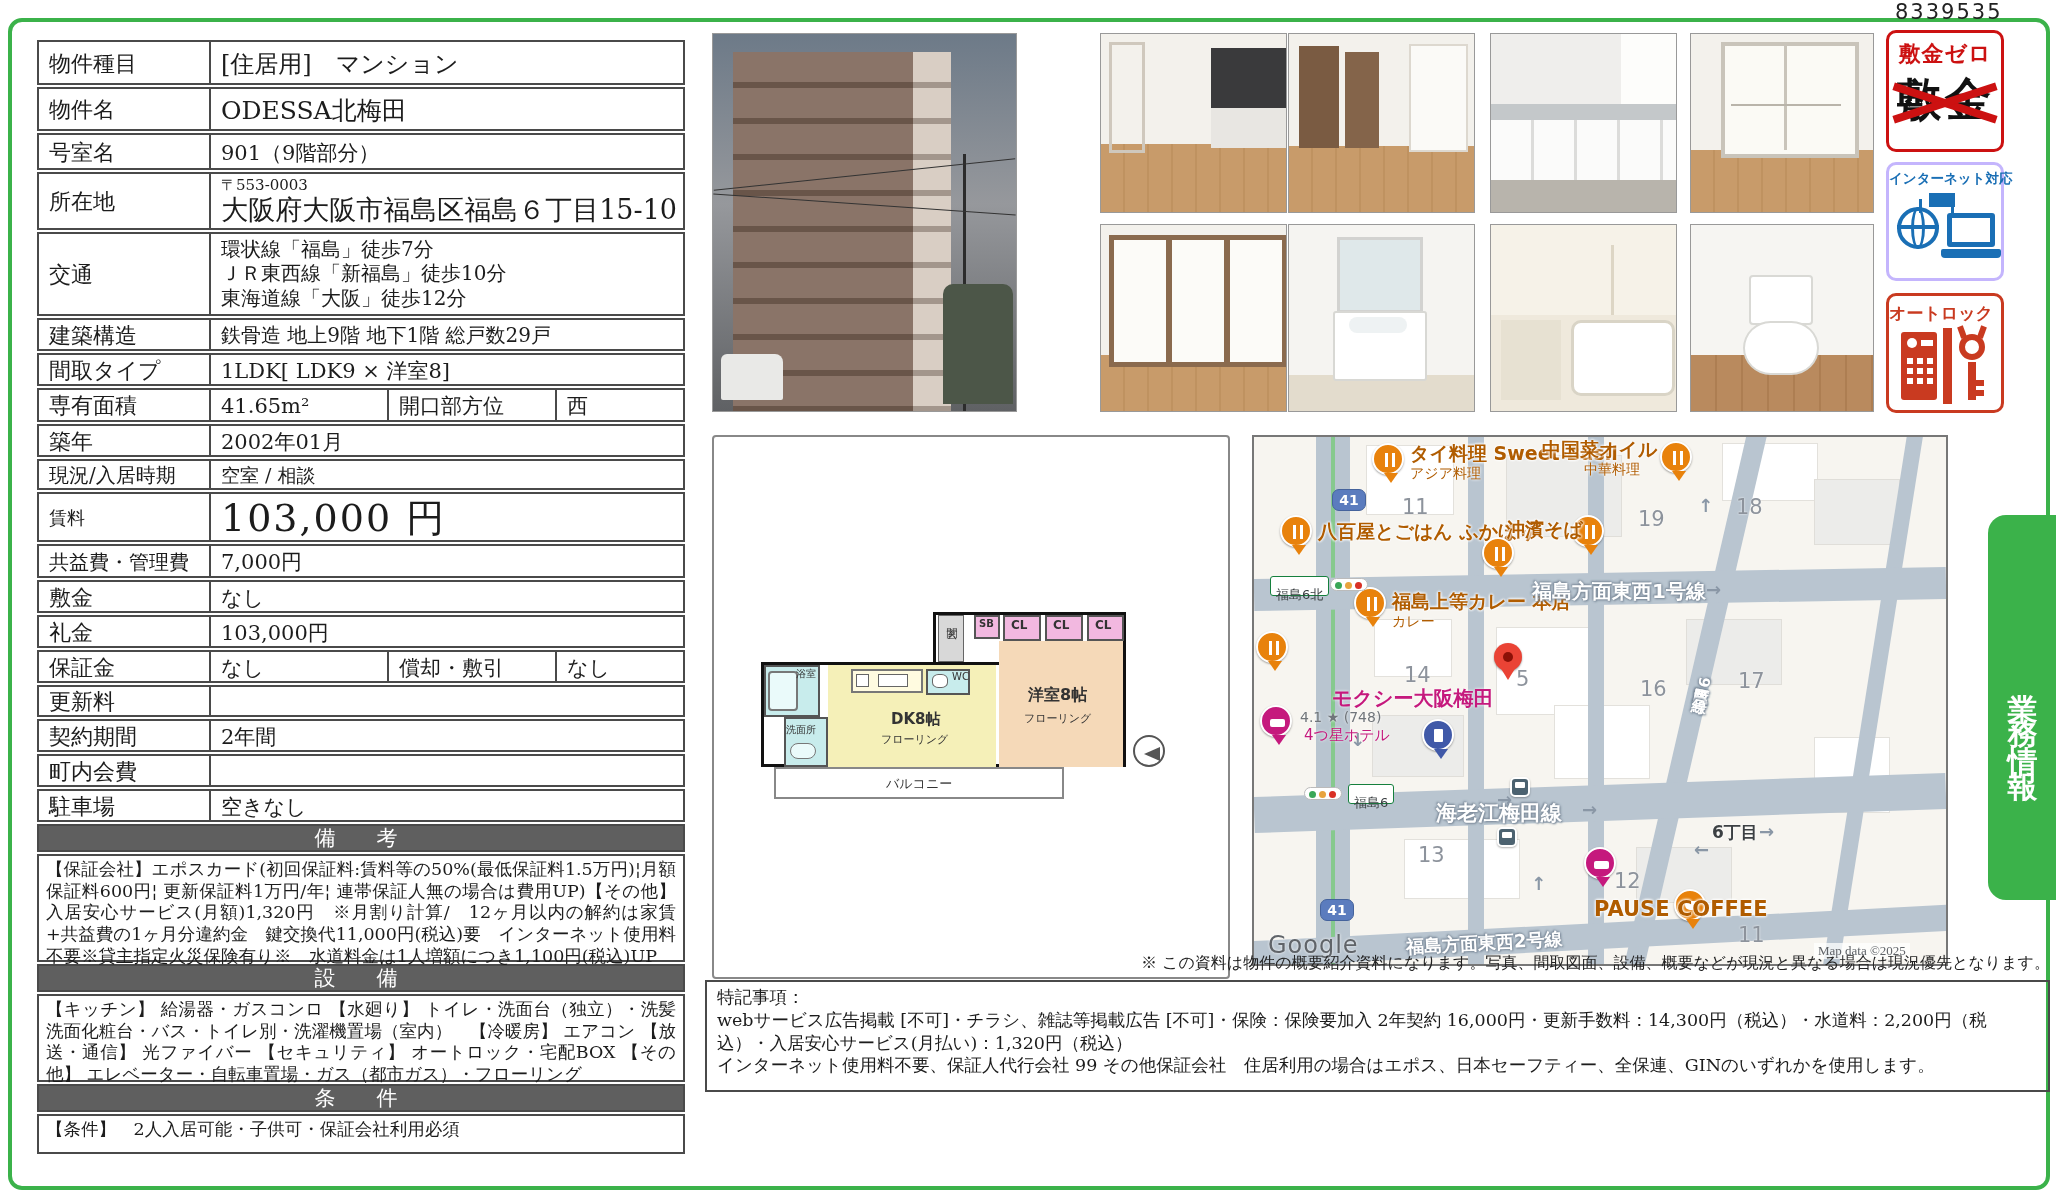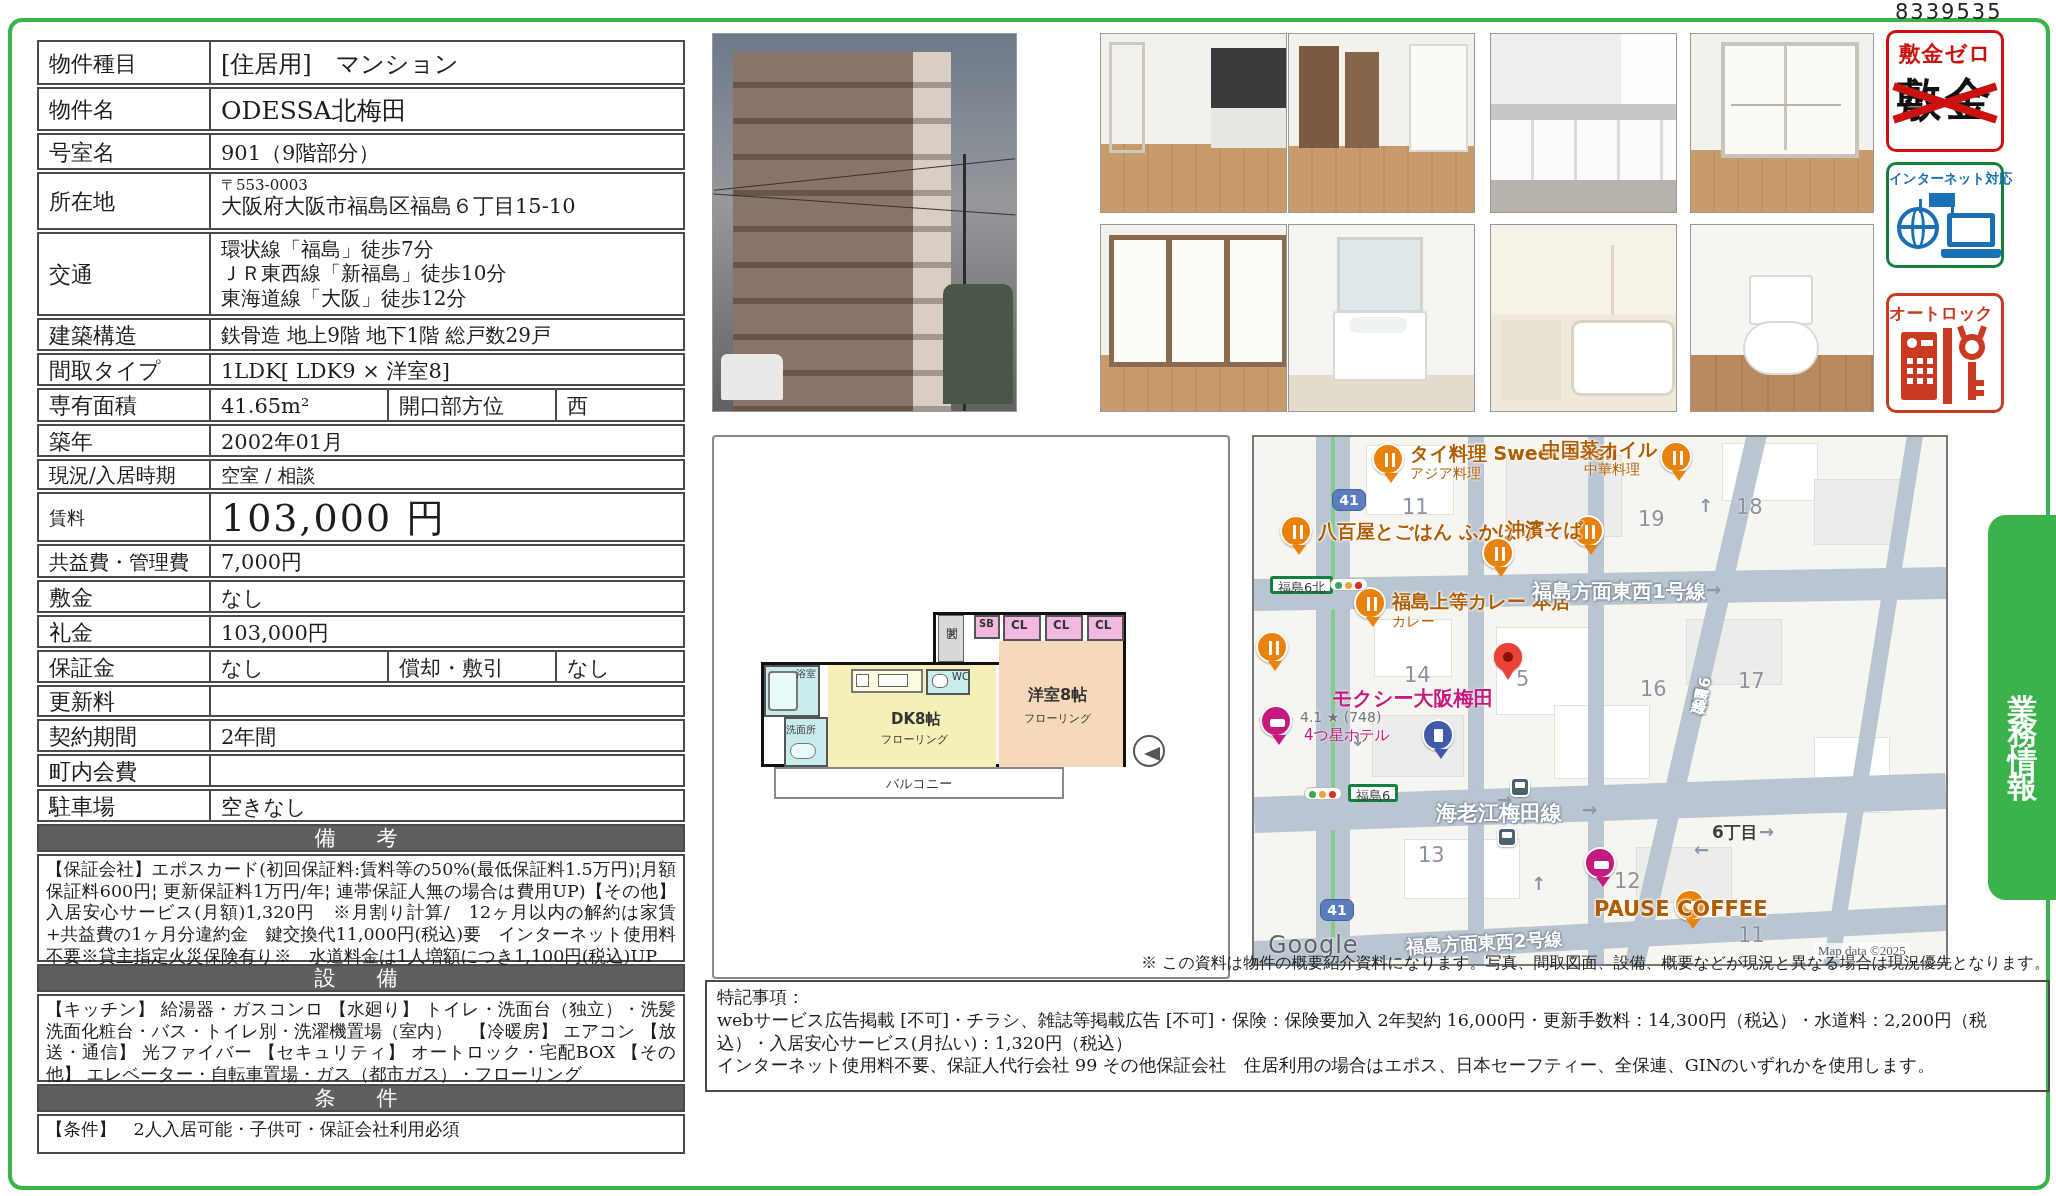"インターネット対応" div.badge { border: 3px solid #15803d -> 3px solid #c4b5fd; height: 106px -> 119px }
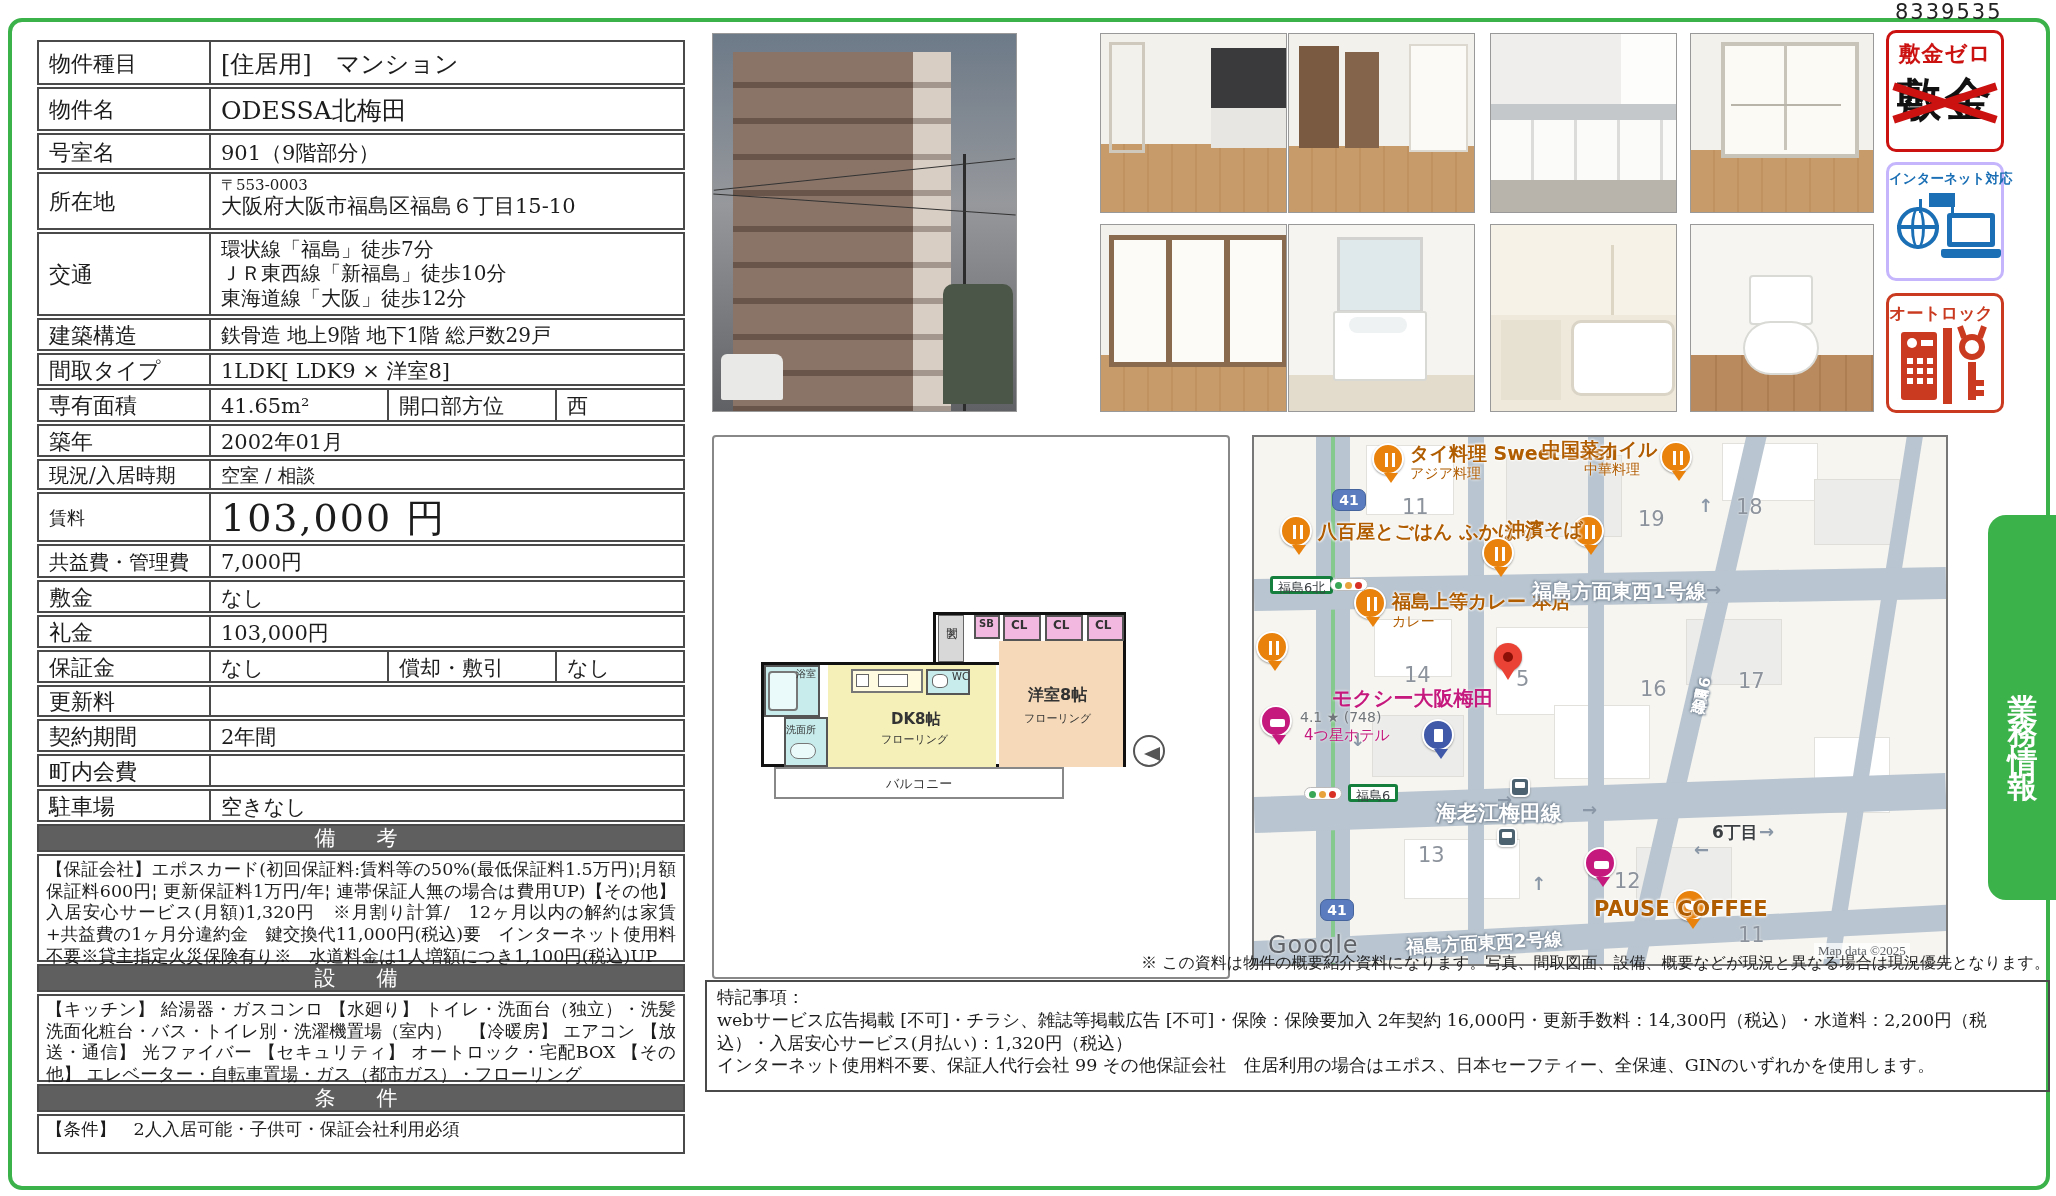"大阪府大阪市福島区福島６丁目15-10" .addr { font-size: 21px -> 27px; text-align: none -> right }
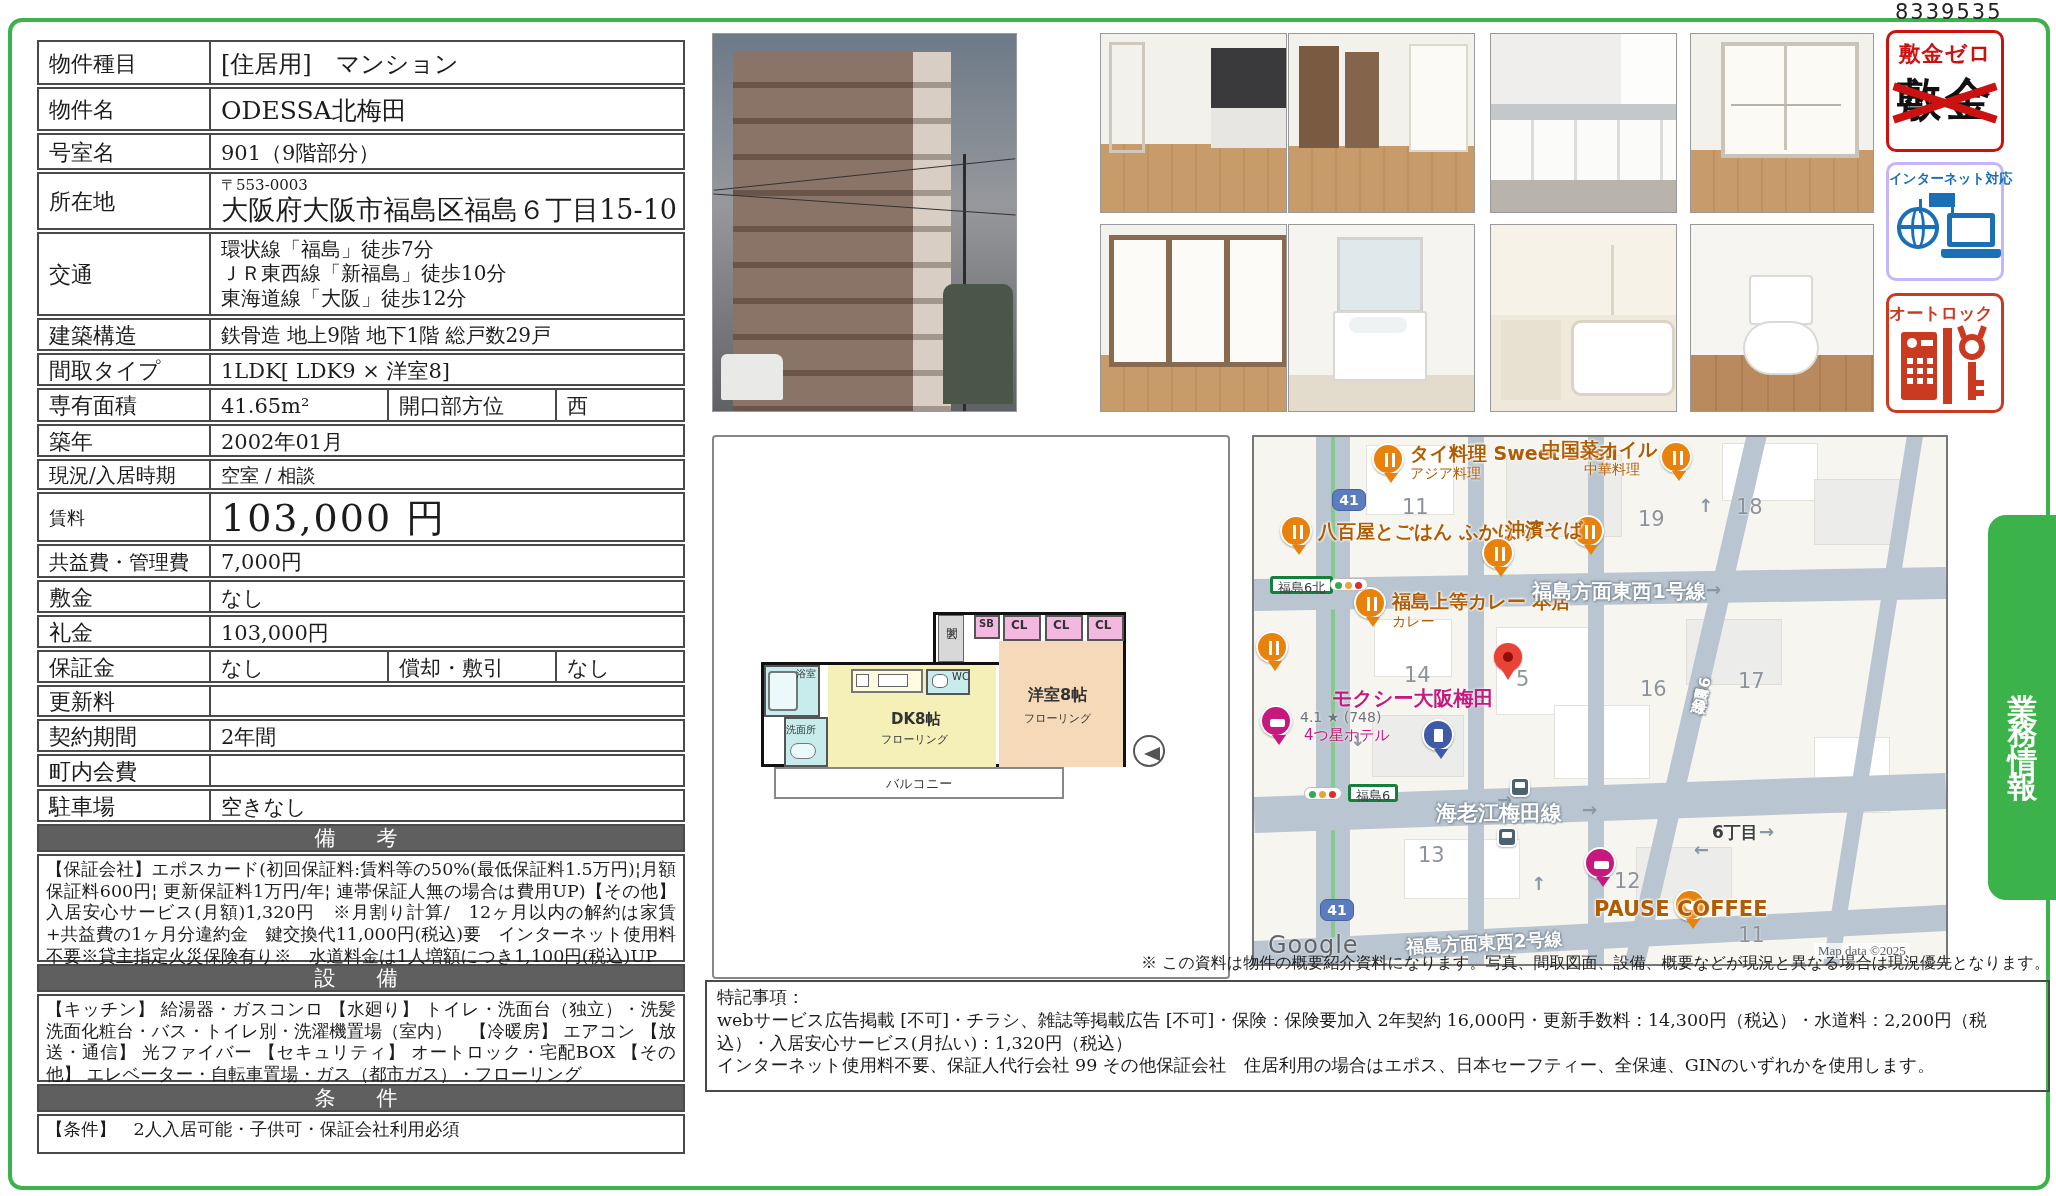"福島6北" .chip { border: 3px solid #15803d -> 1px solid #15803d; padding: 0 5px -> 9px 5px }
